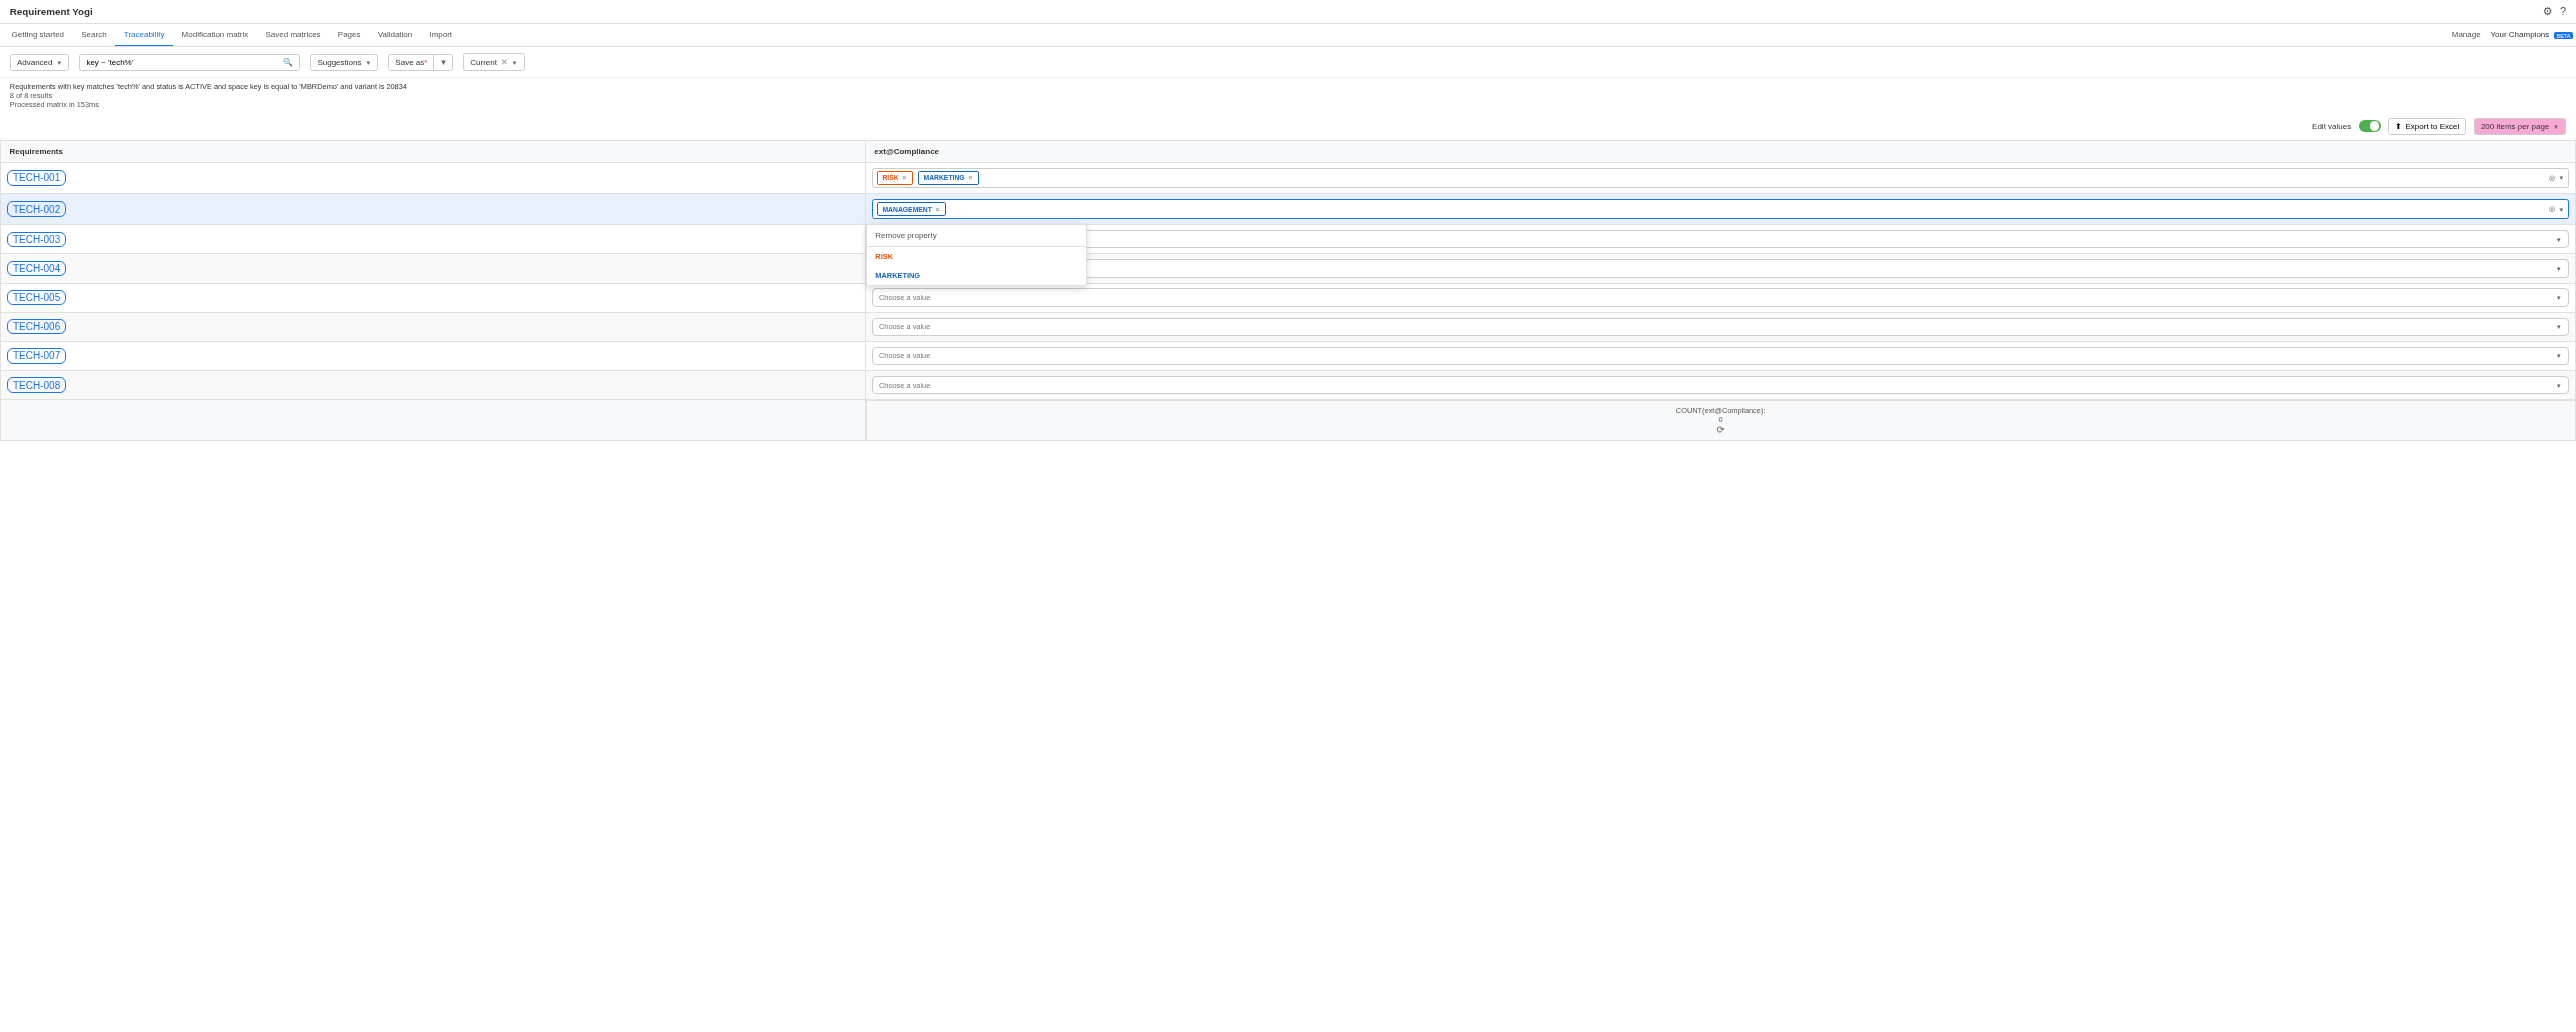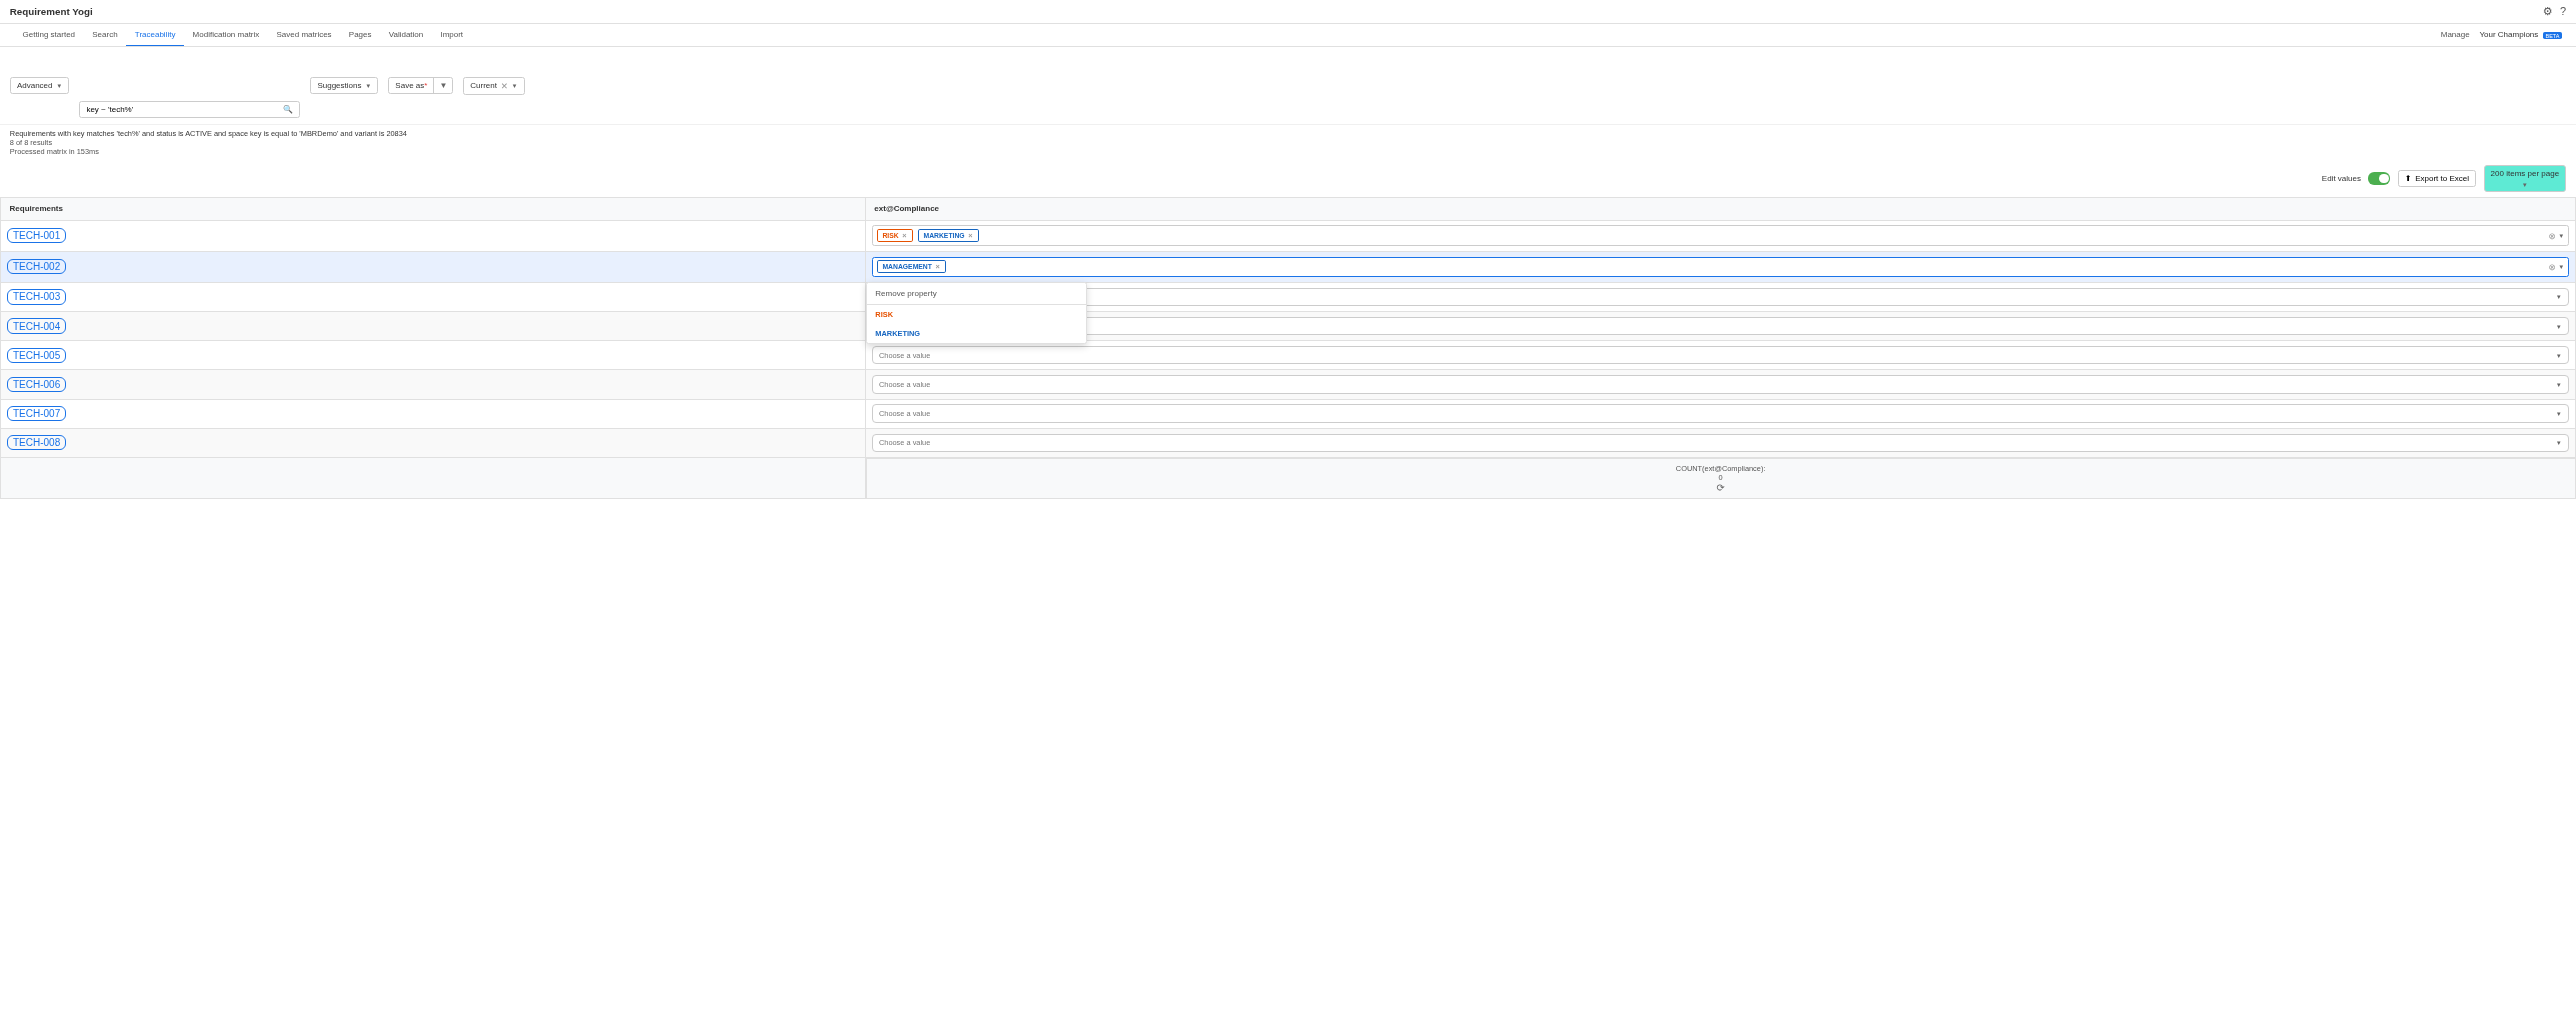"Getting started" .nav-bar { padding: 0 14px -> 0 3px }
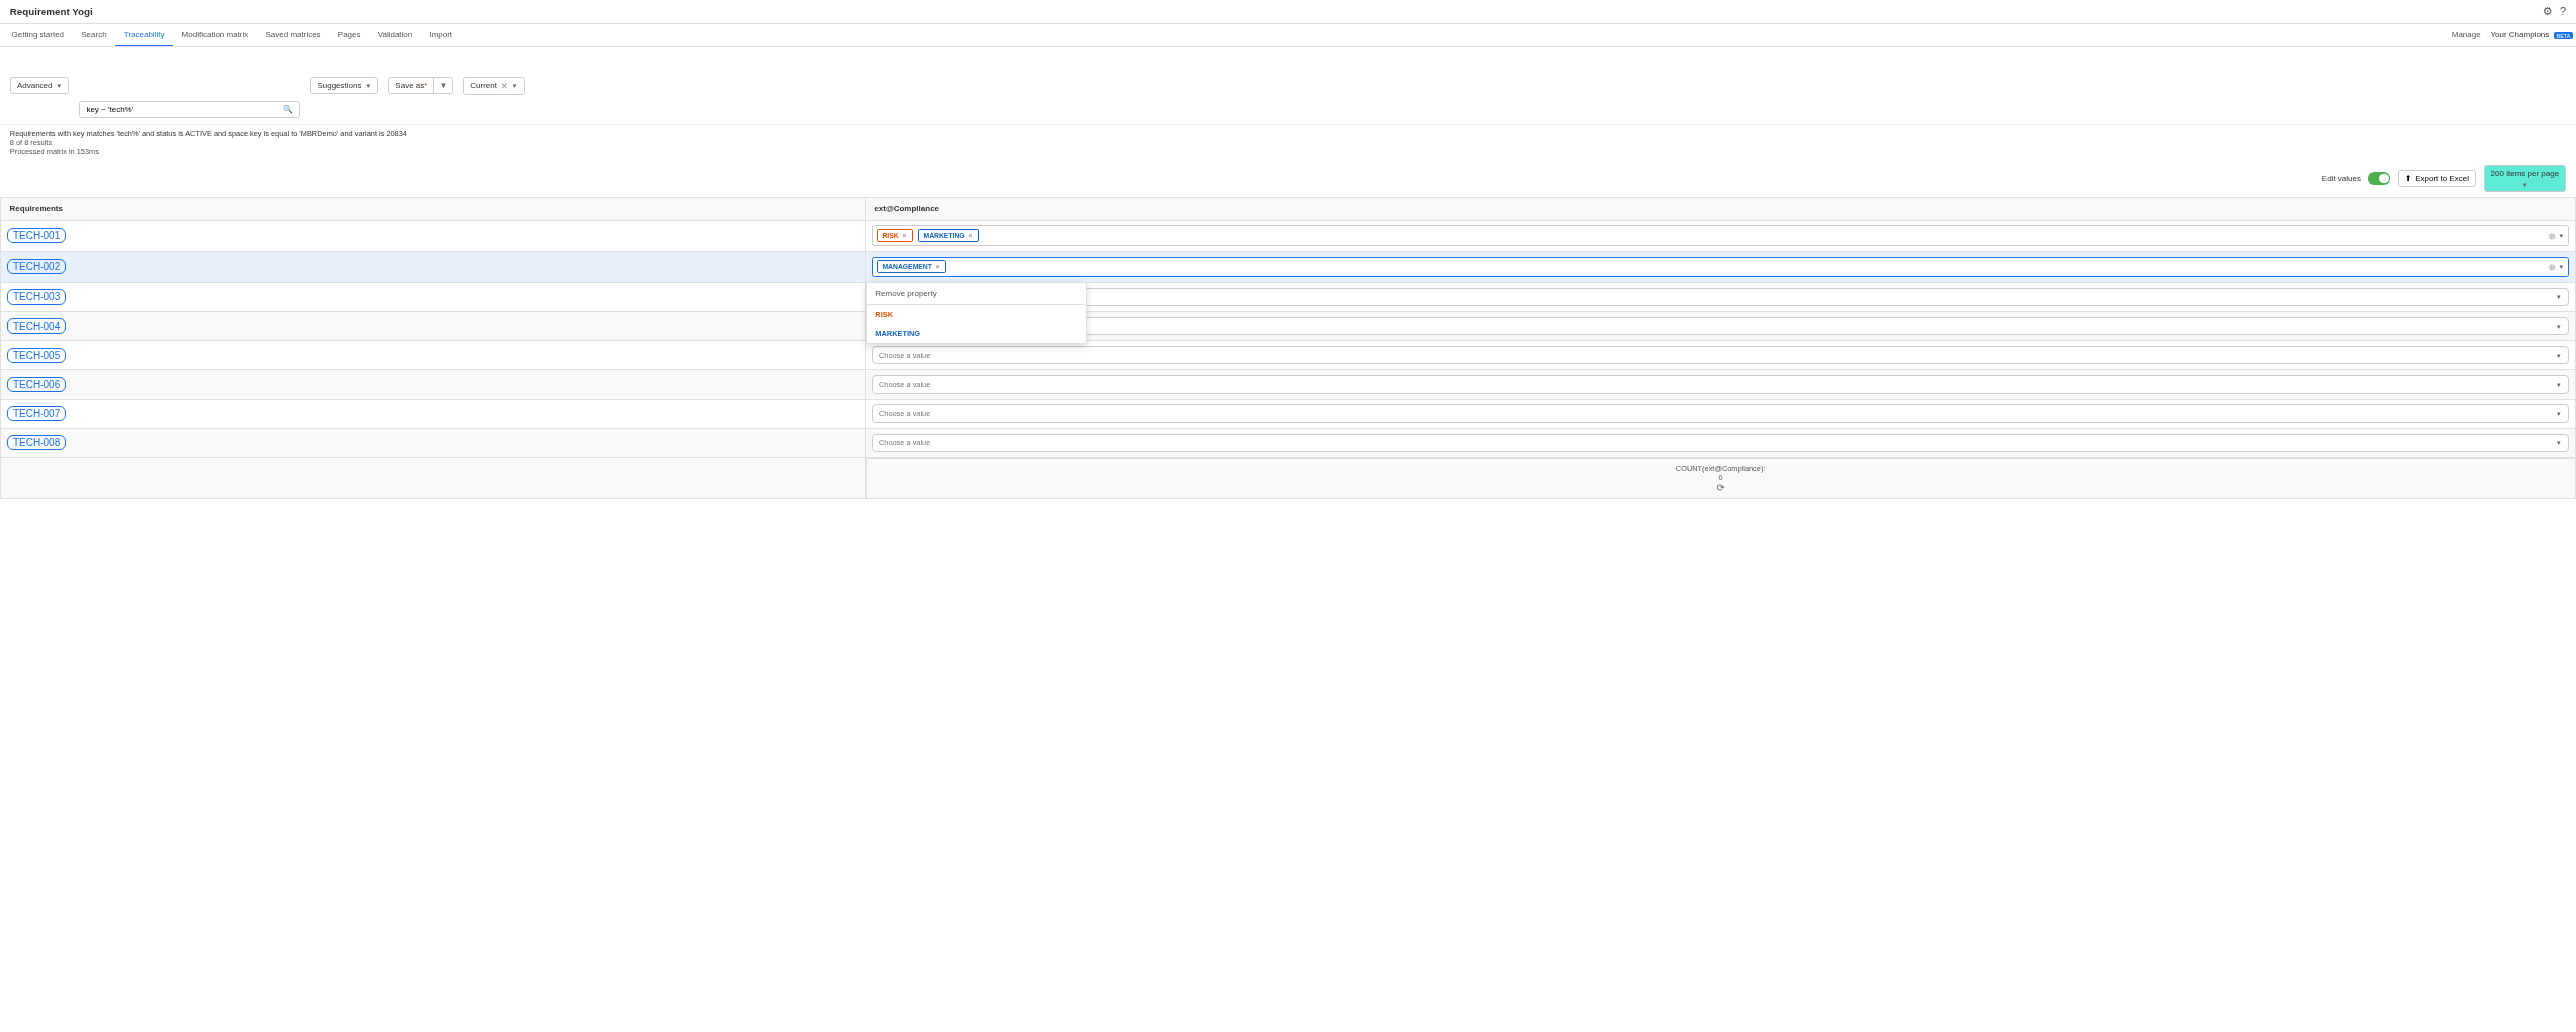"key ~ 'tech%'" .search-box { margin-top: 48px -> none }
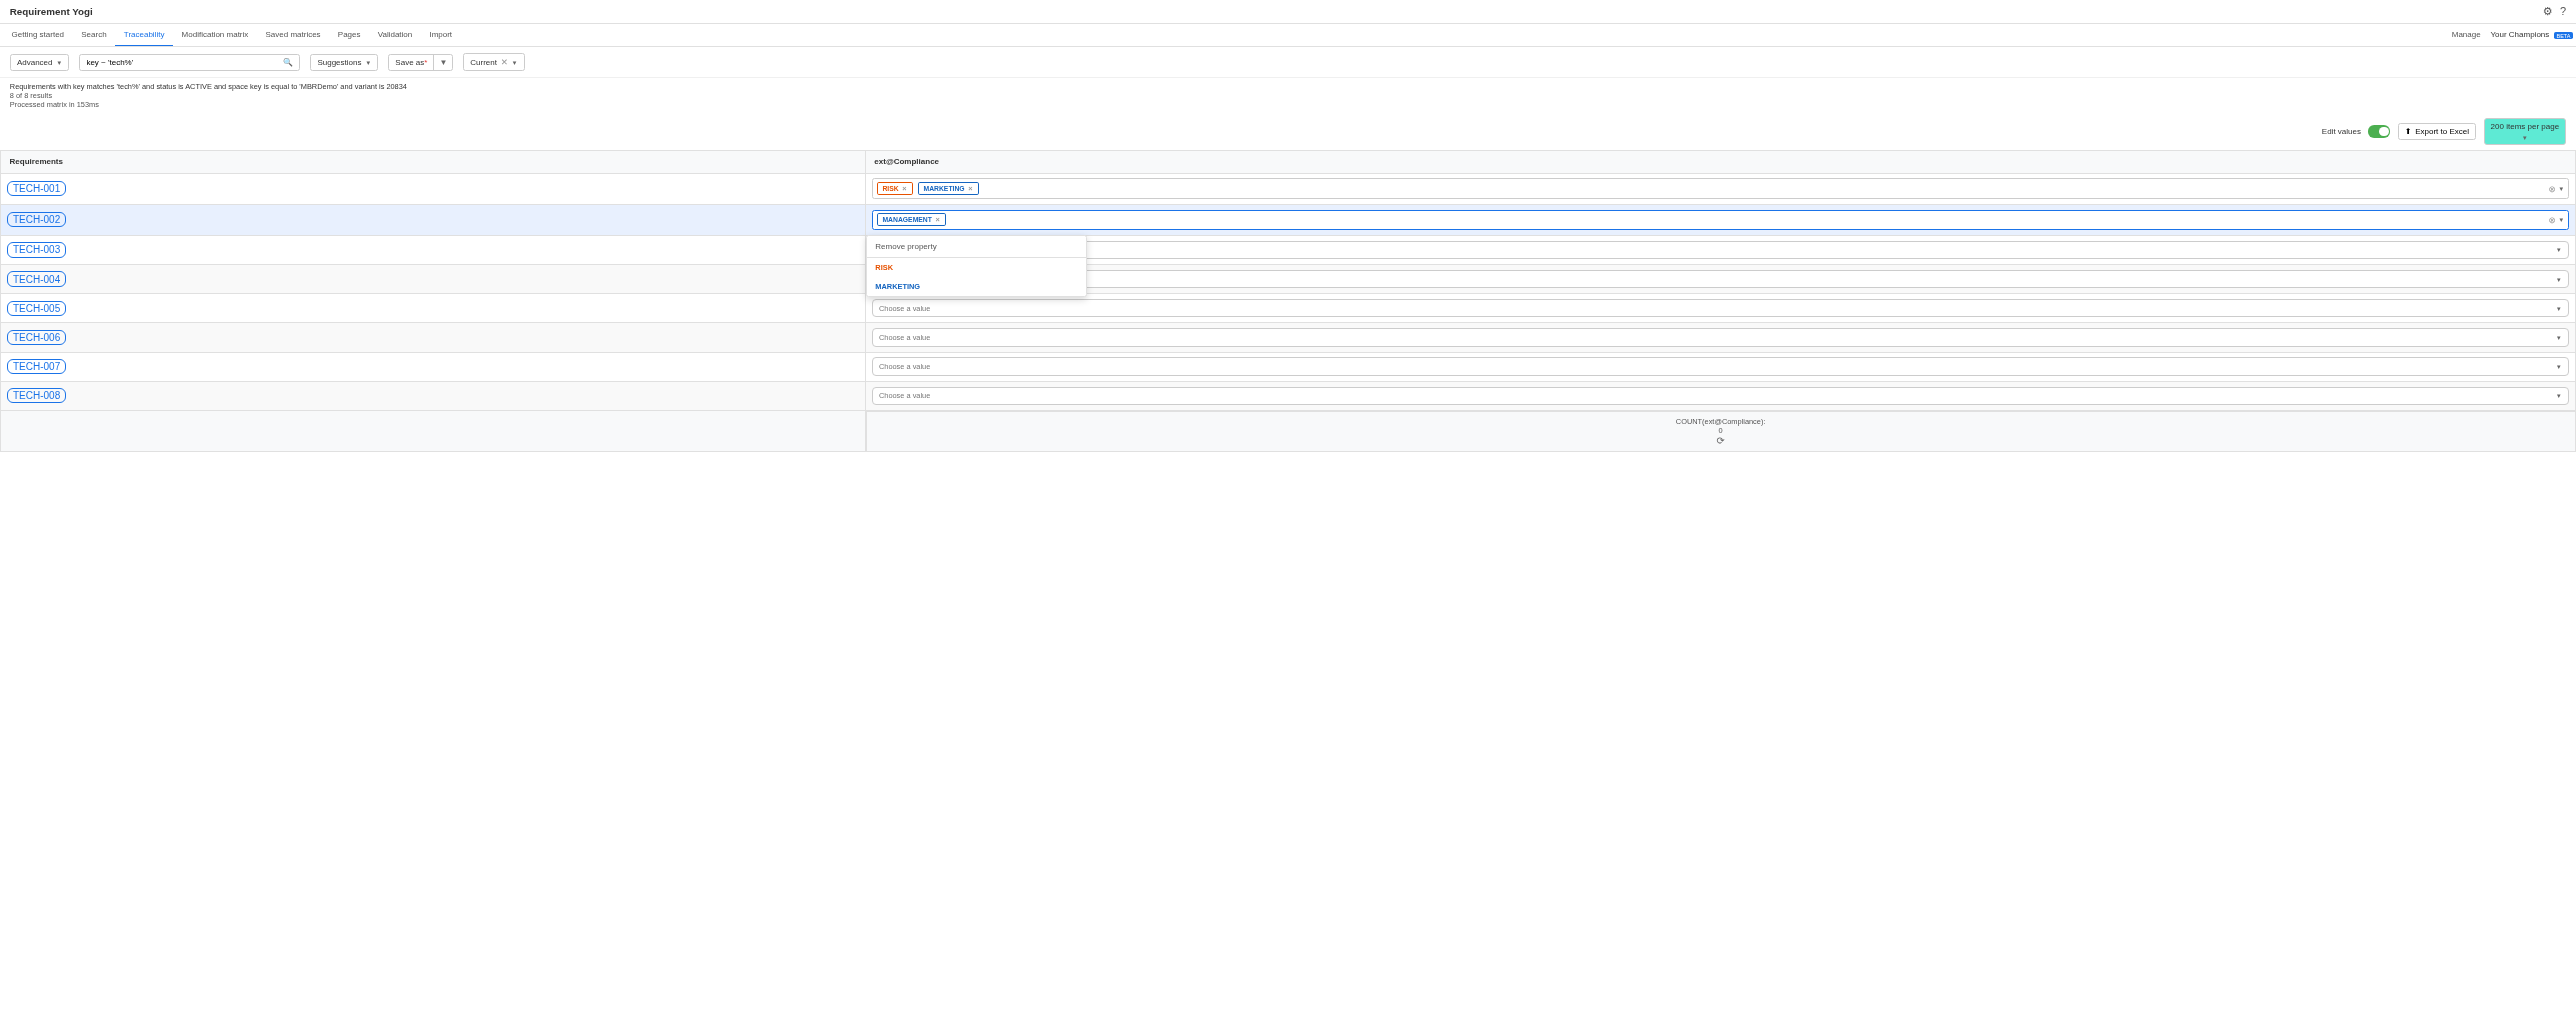"200 items per page" .items-per-page { background: #5eead4 -> #f9a8d4; flex-direction: column -> none }
